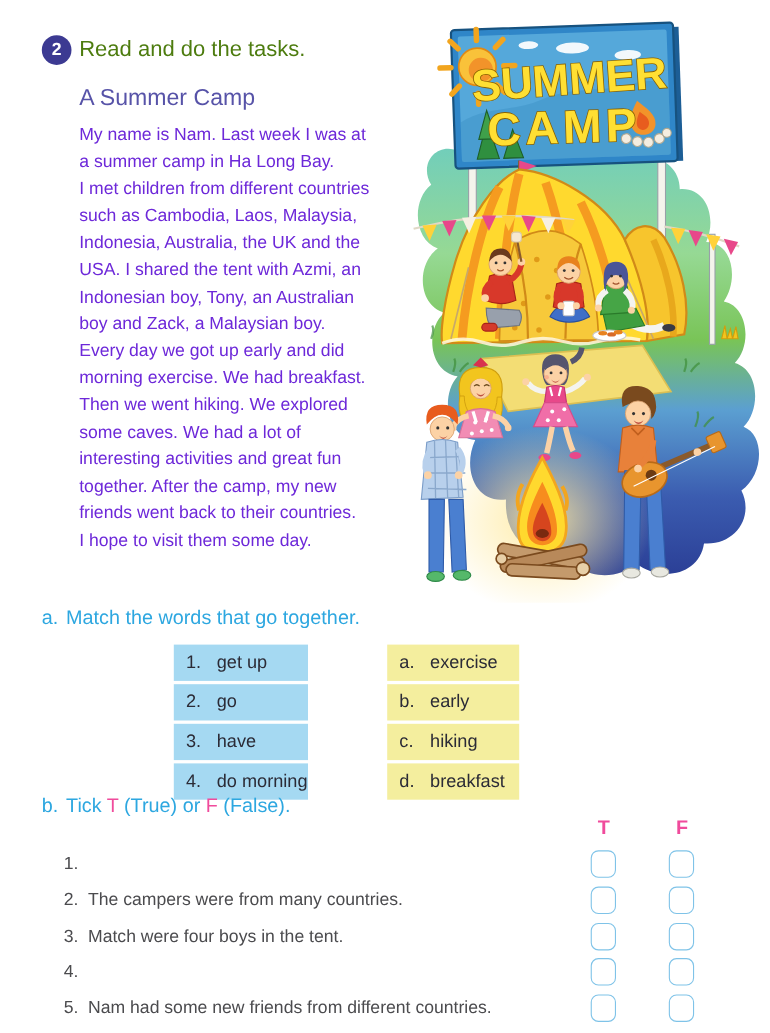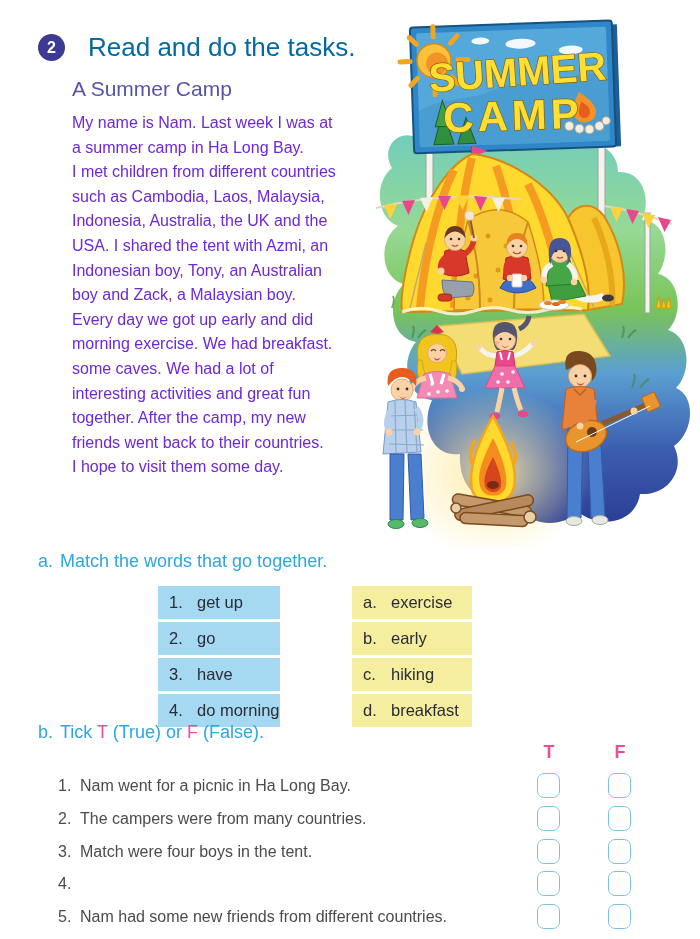"Read and do the tasks." .task-title { color: #0369a1 -> #4d7c0f; font-size: 26px -> 20px; margin-left: 23px -> 7px }
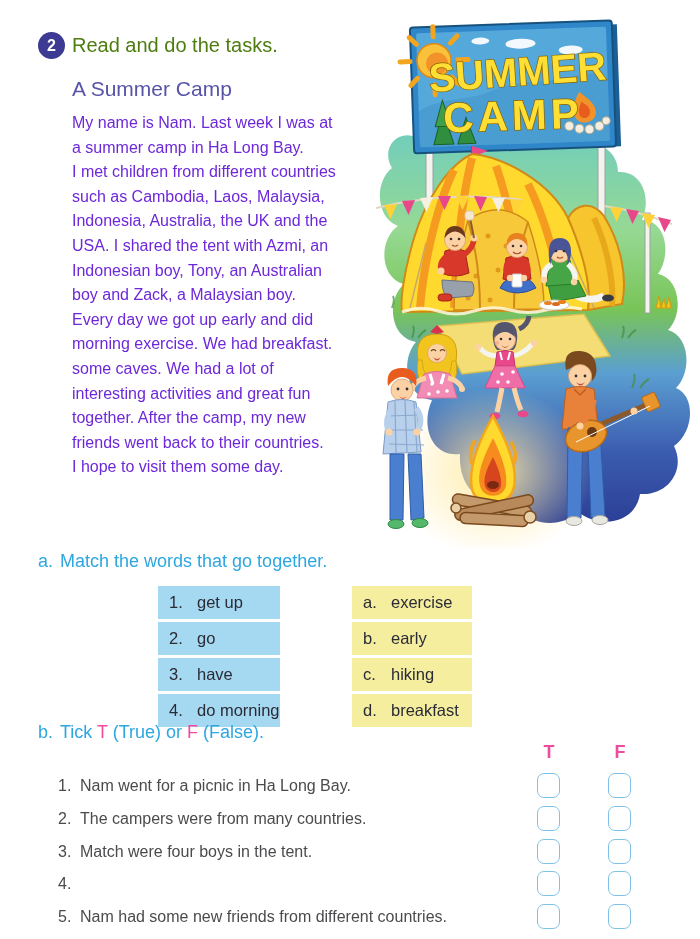"Then we went hiking. We" div.pline { html: none -> <div>Then we went hiking. We explored</div> }
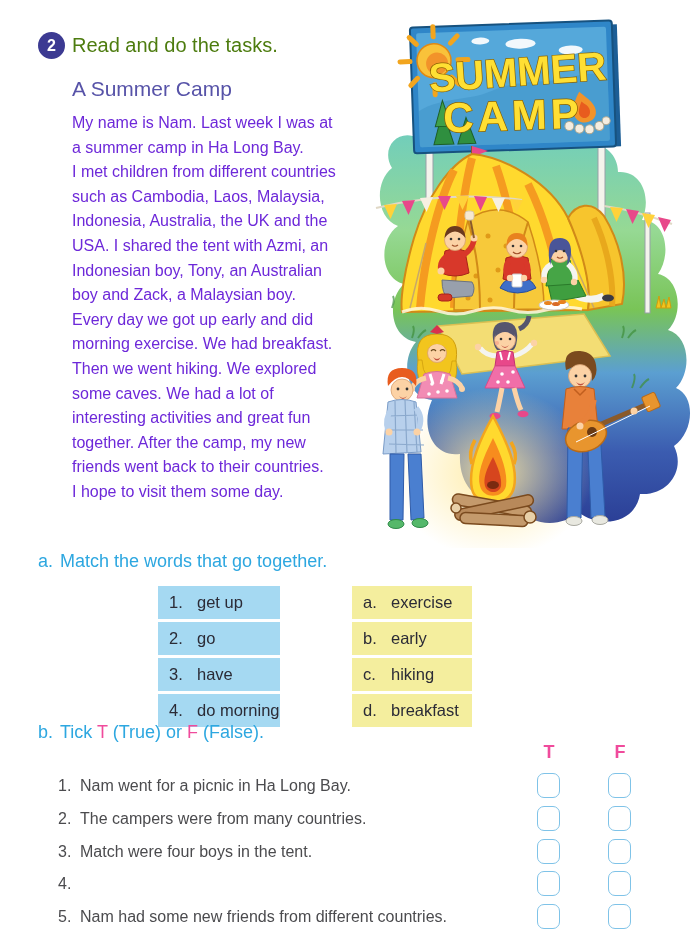"Nam went for a picnic" span.stext { html: <span>Nam went for a picnic in Ha Long Bay.</span> -> none }
